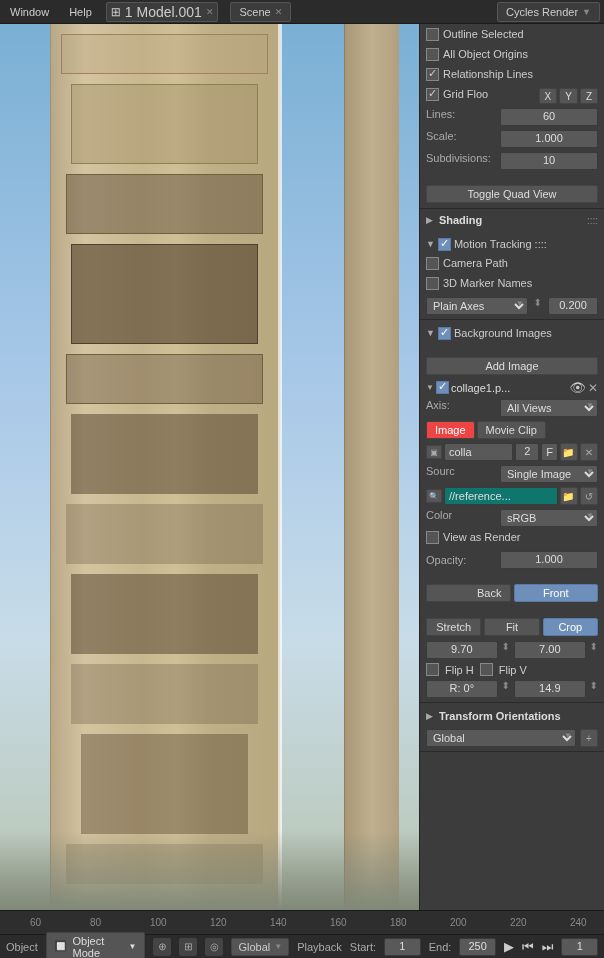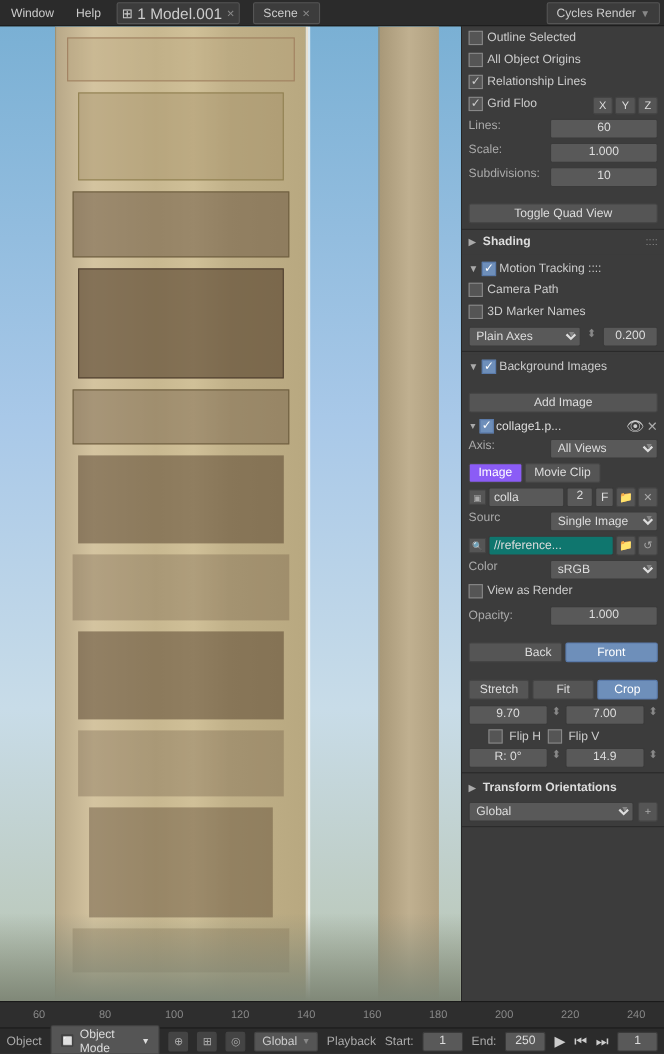"Image" .image-tab.active { background: #8b5cf6 -> #ef4444 }
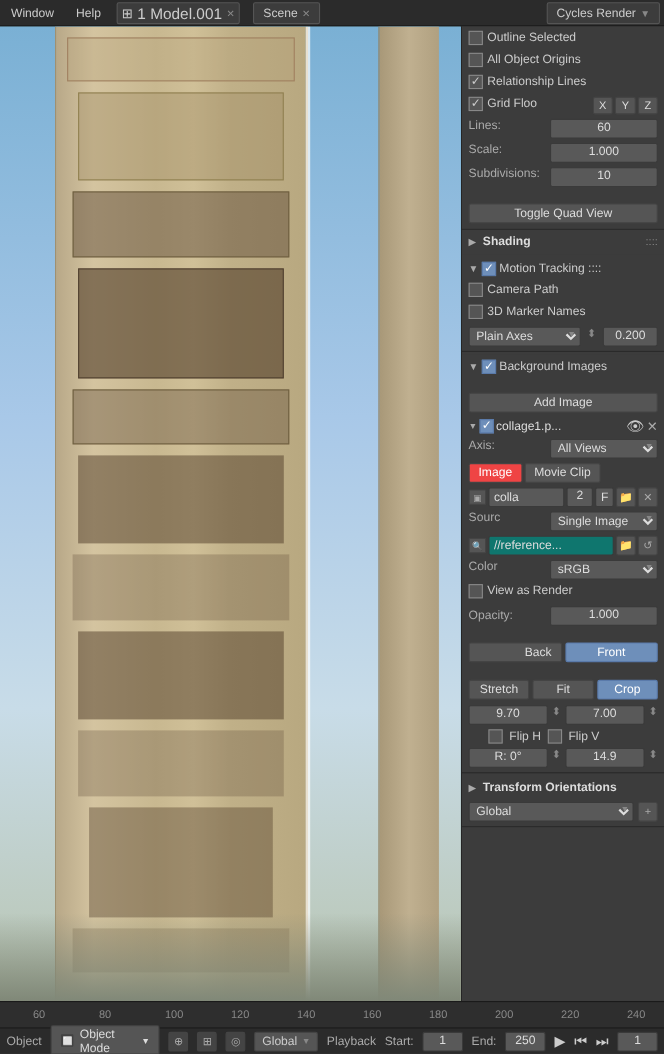"Flip H" .flip-row { padding: 2px 24px -> 2px 6px }
